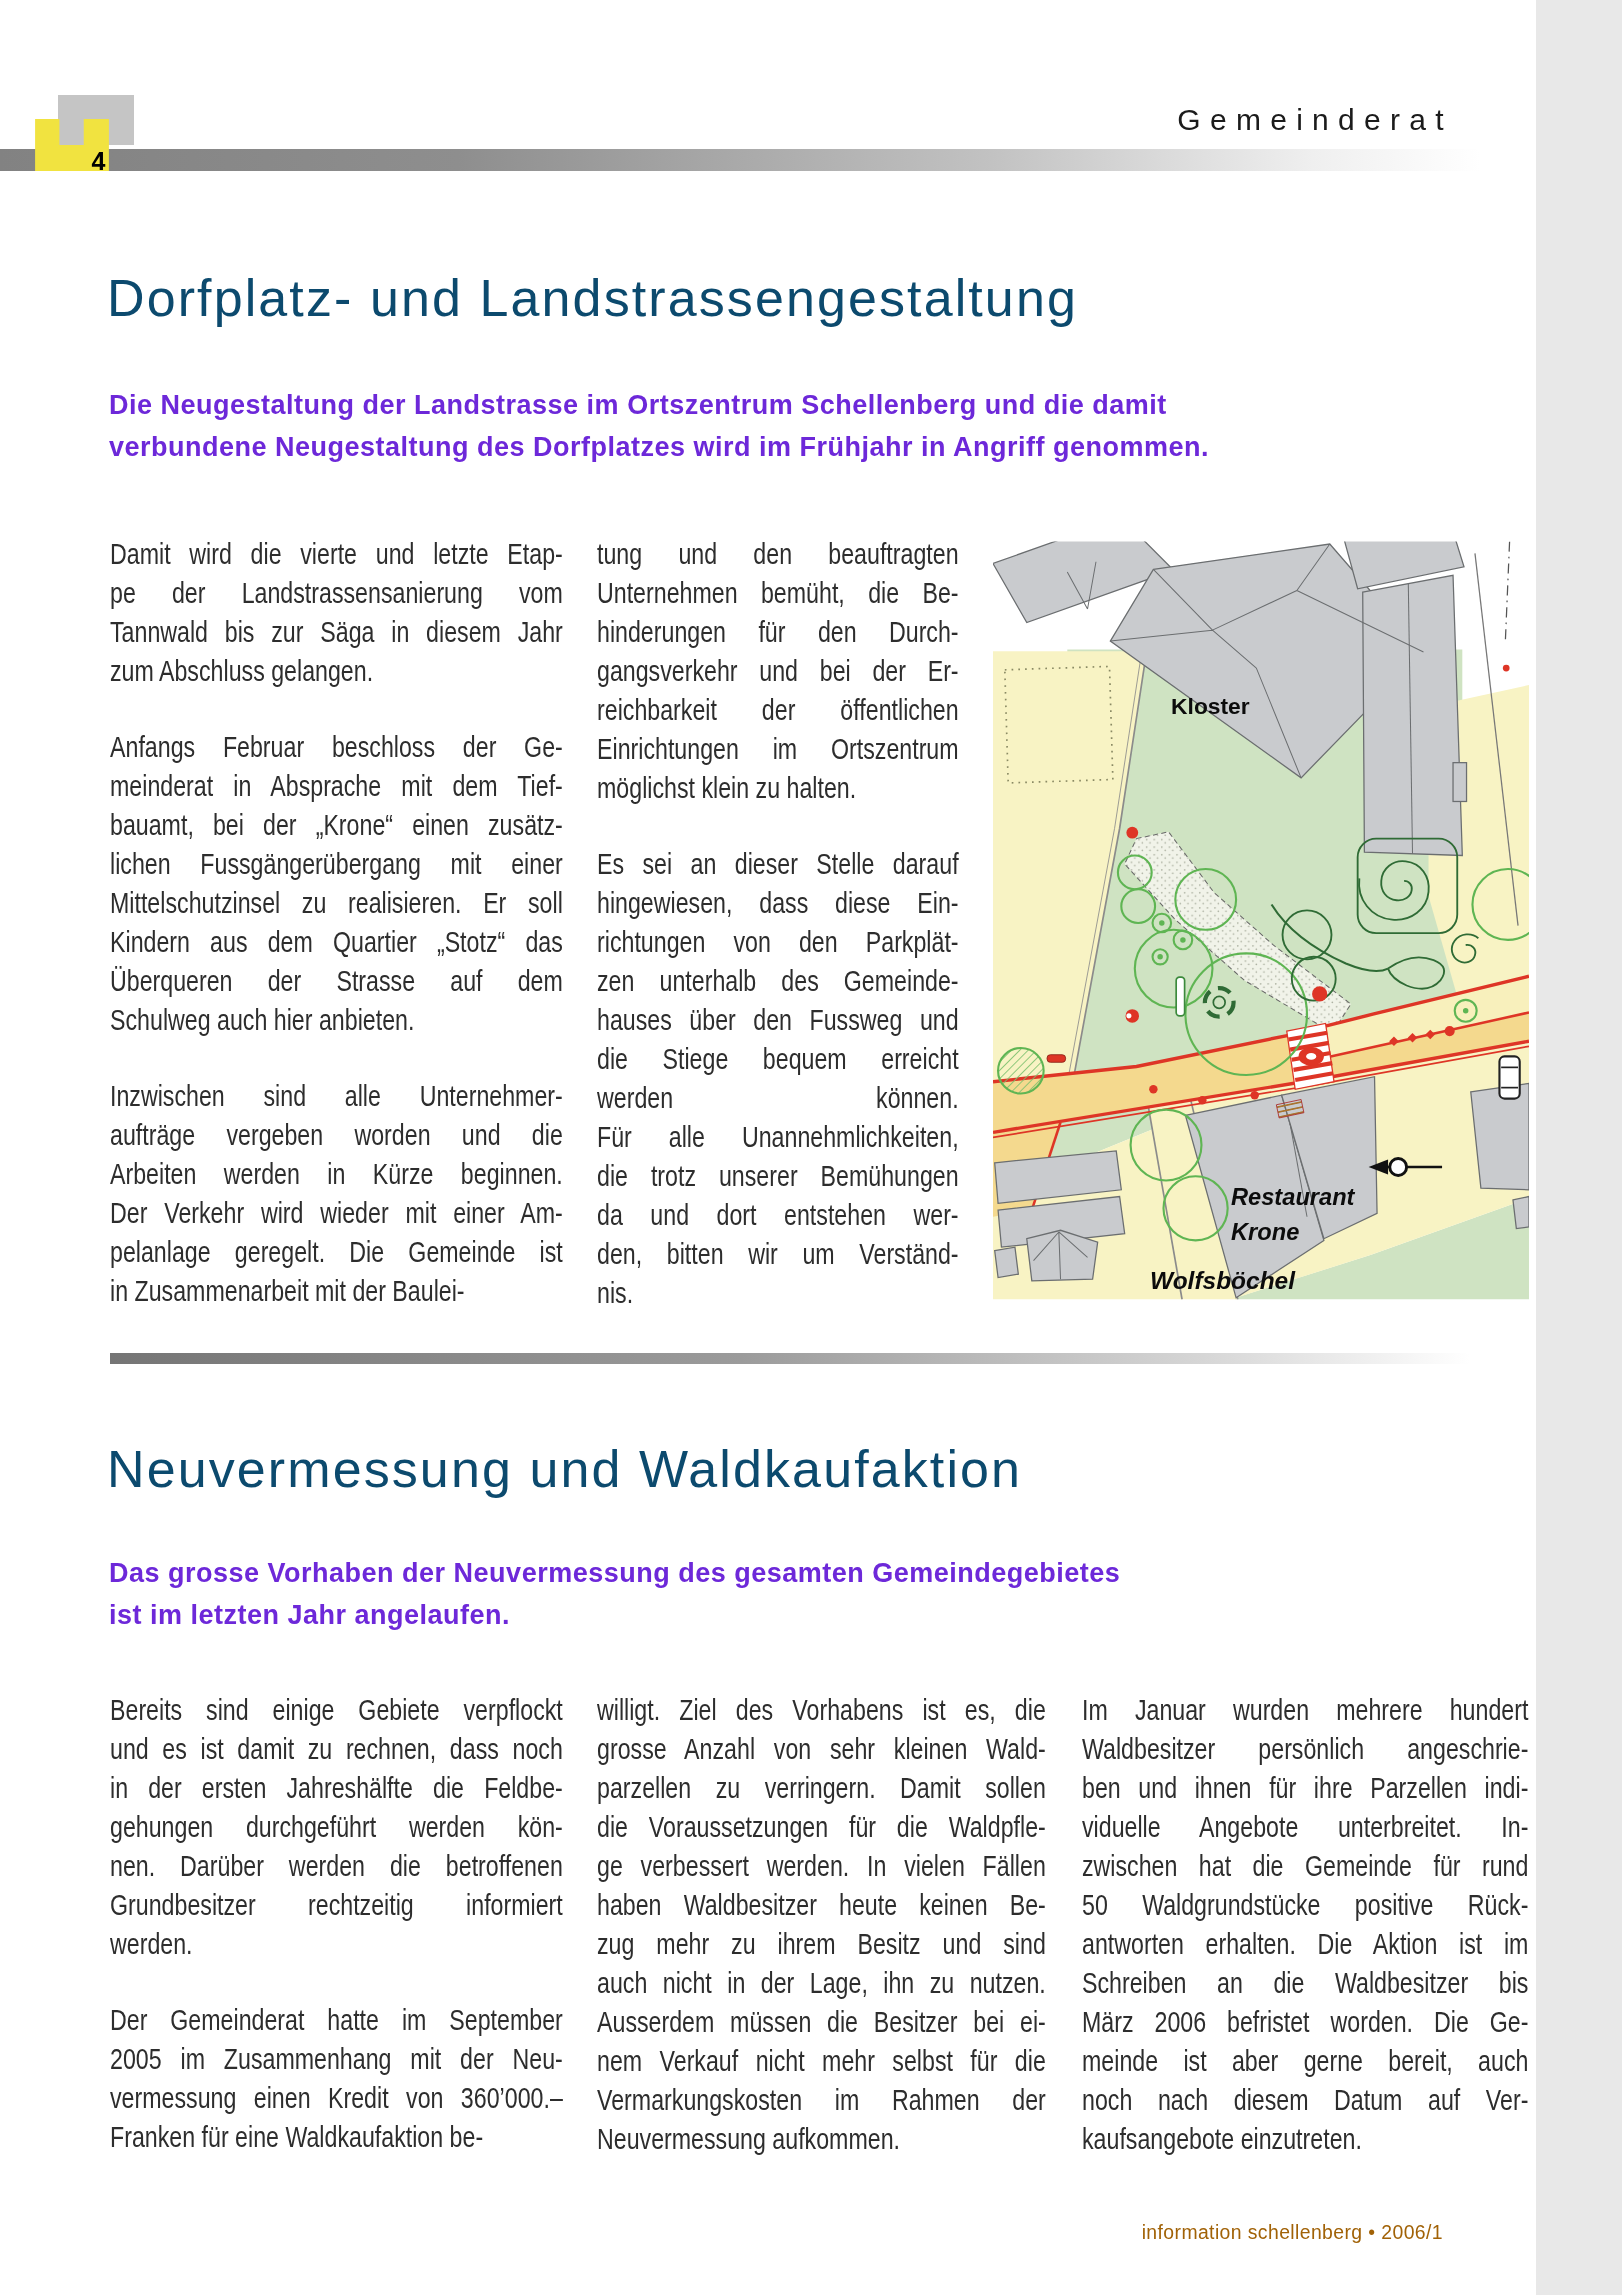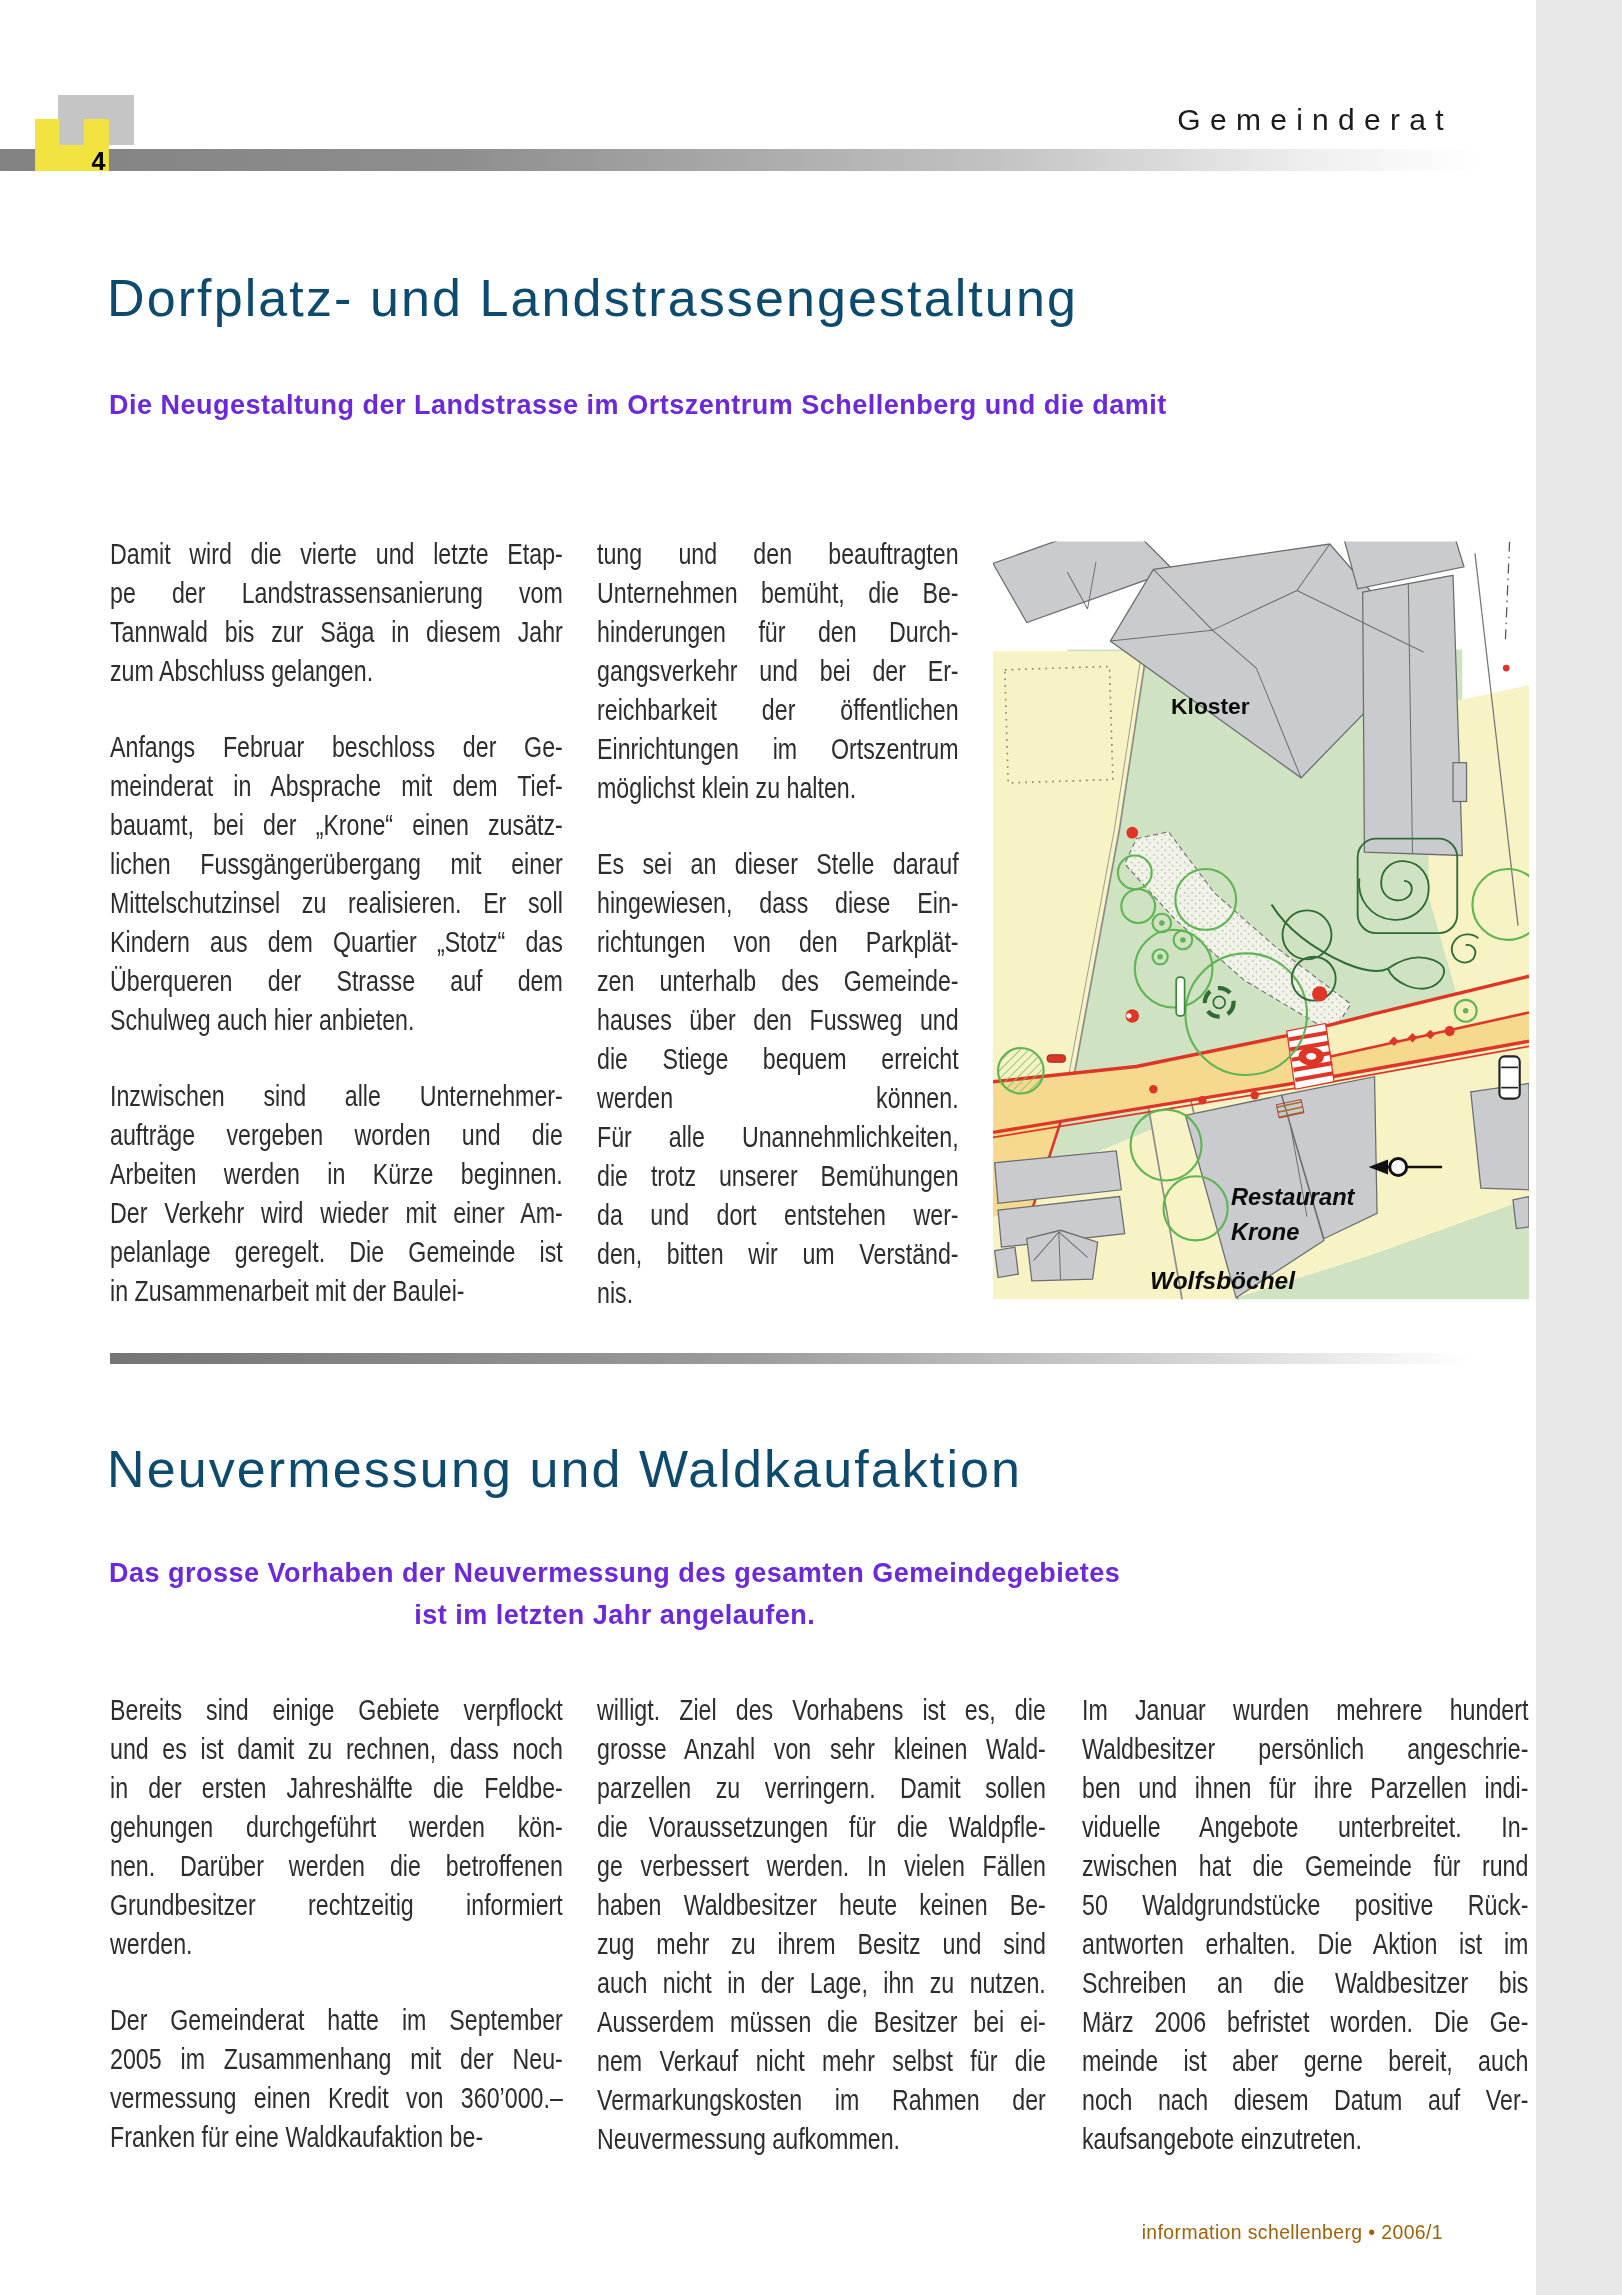"verbundene Neugestaltung des Dorfplatzes" div { html: none -> <div>verbundene Neugestaltung des Dorfplatzes wird im Frühjahr in Angriff genommen.</div> }
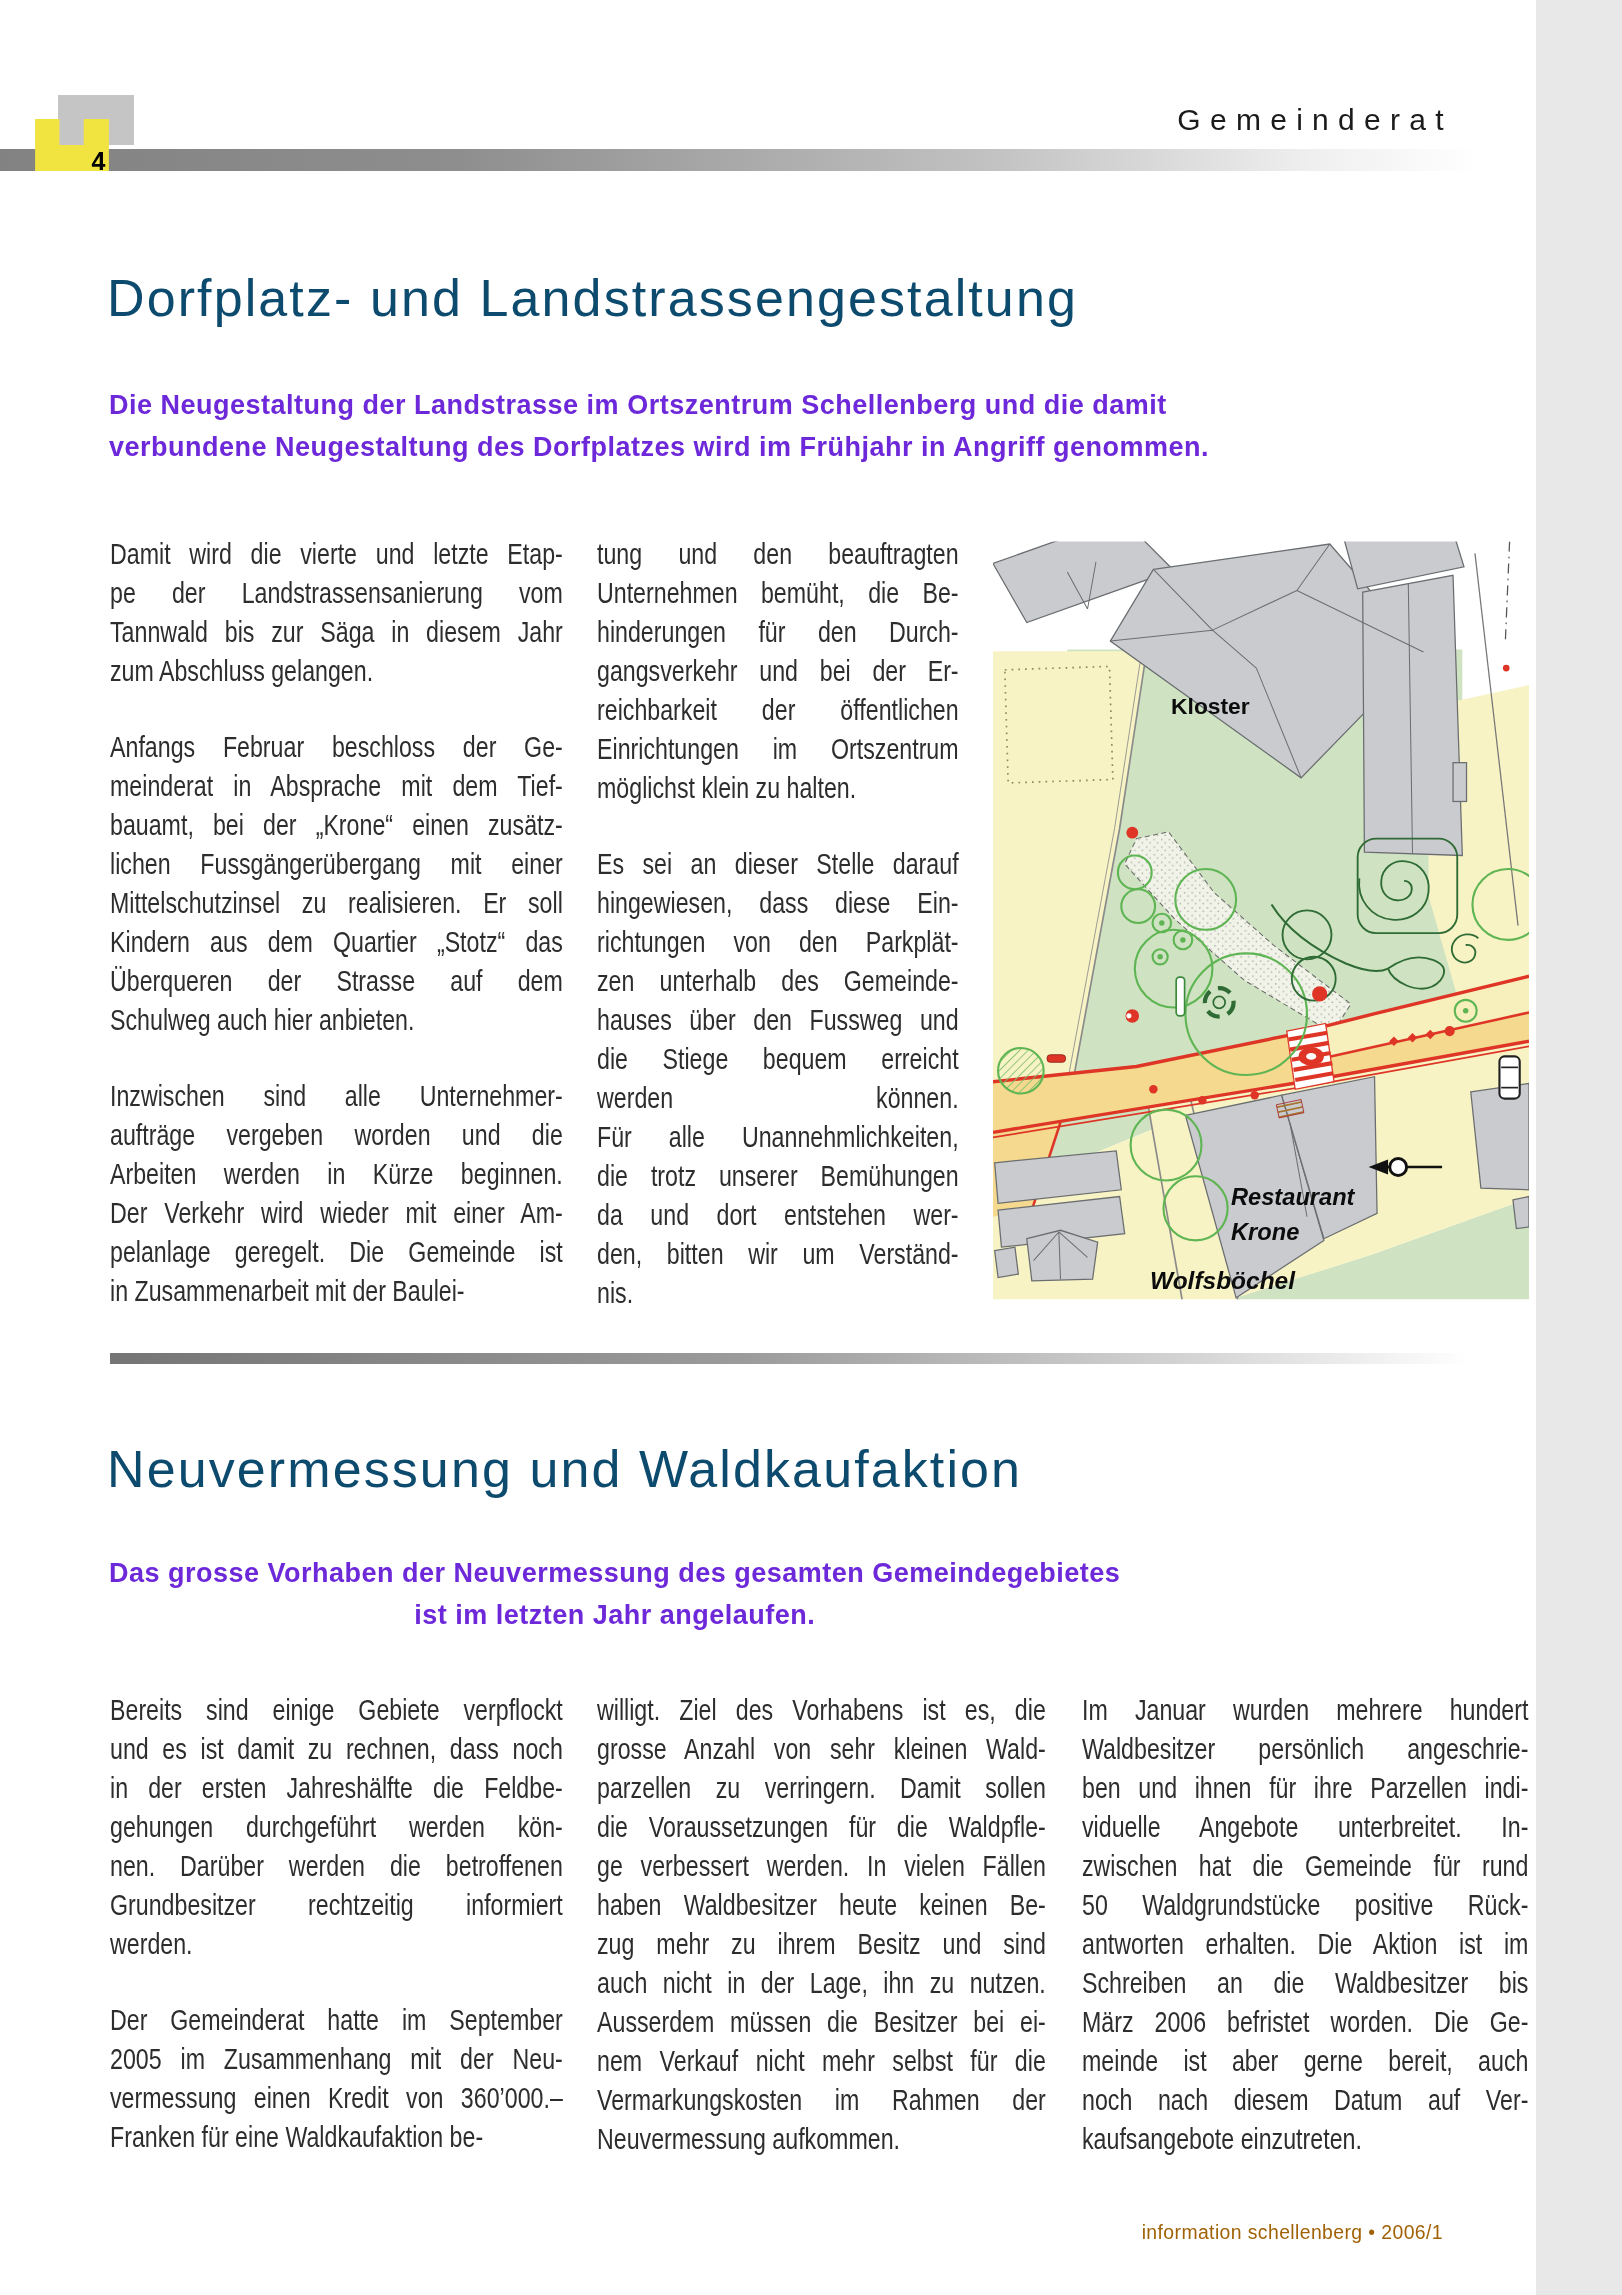"Das grosse Vorhaben der Neuvermessung" div.abs { text-align: center -> none }
